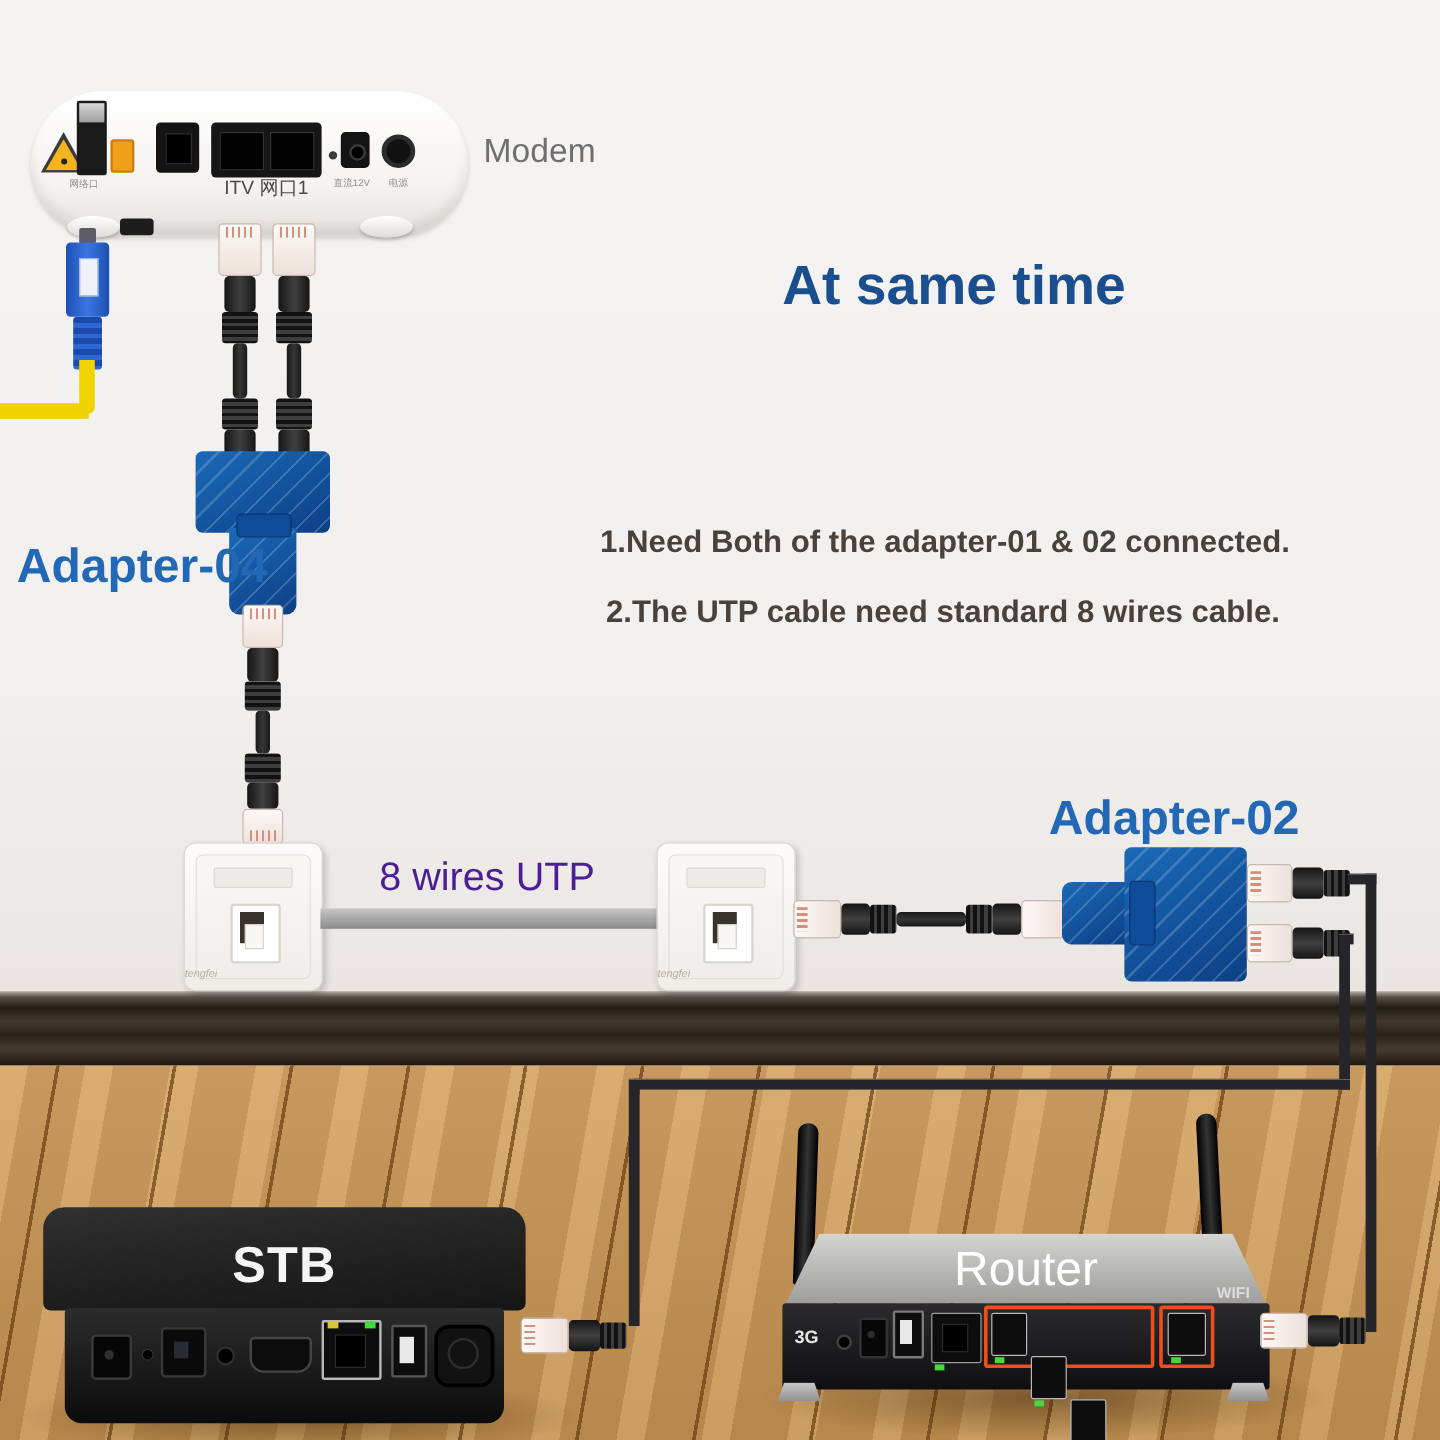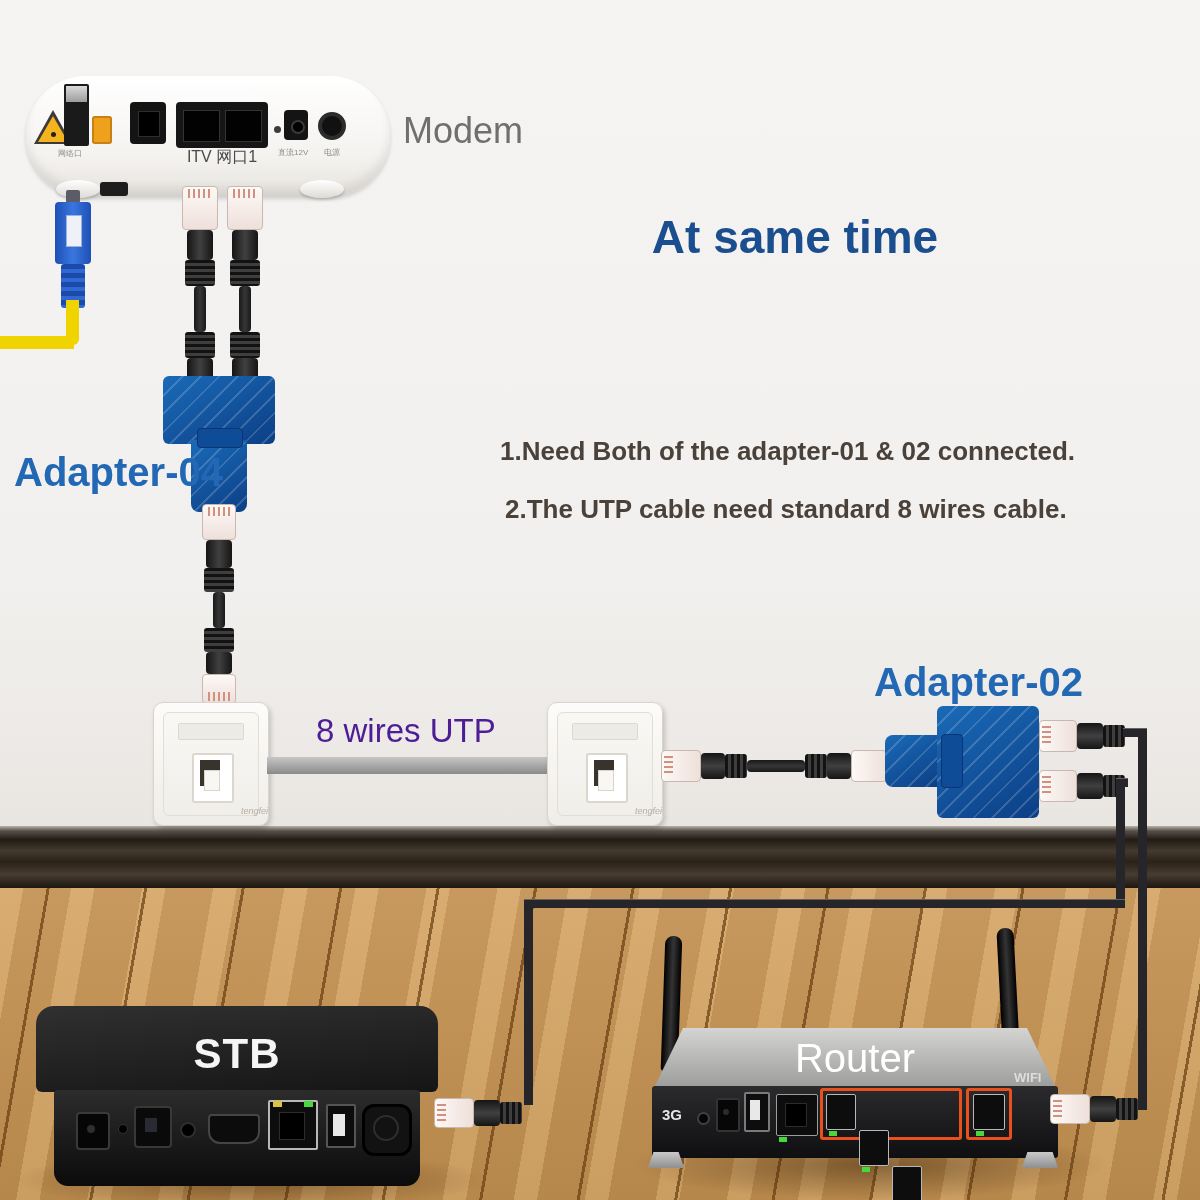"Modem" .dev-label { font-size: 36px -> 28px }
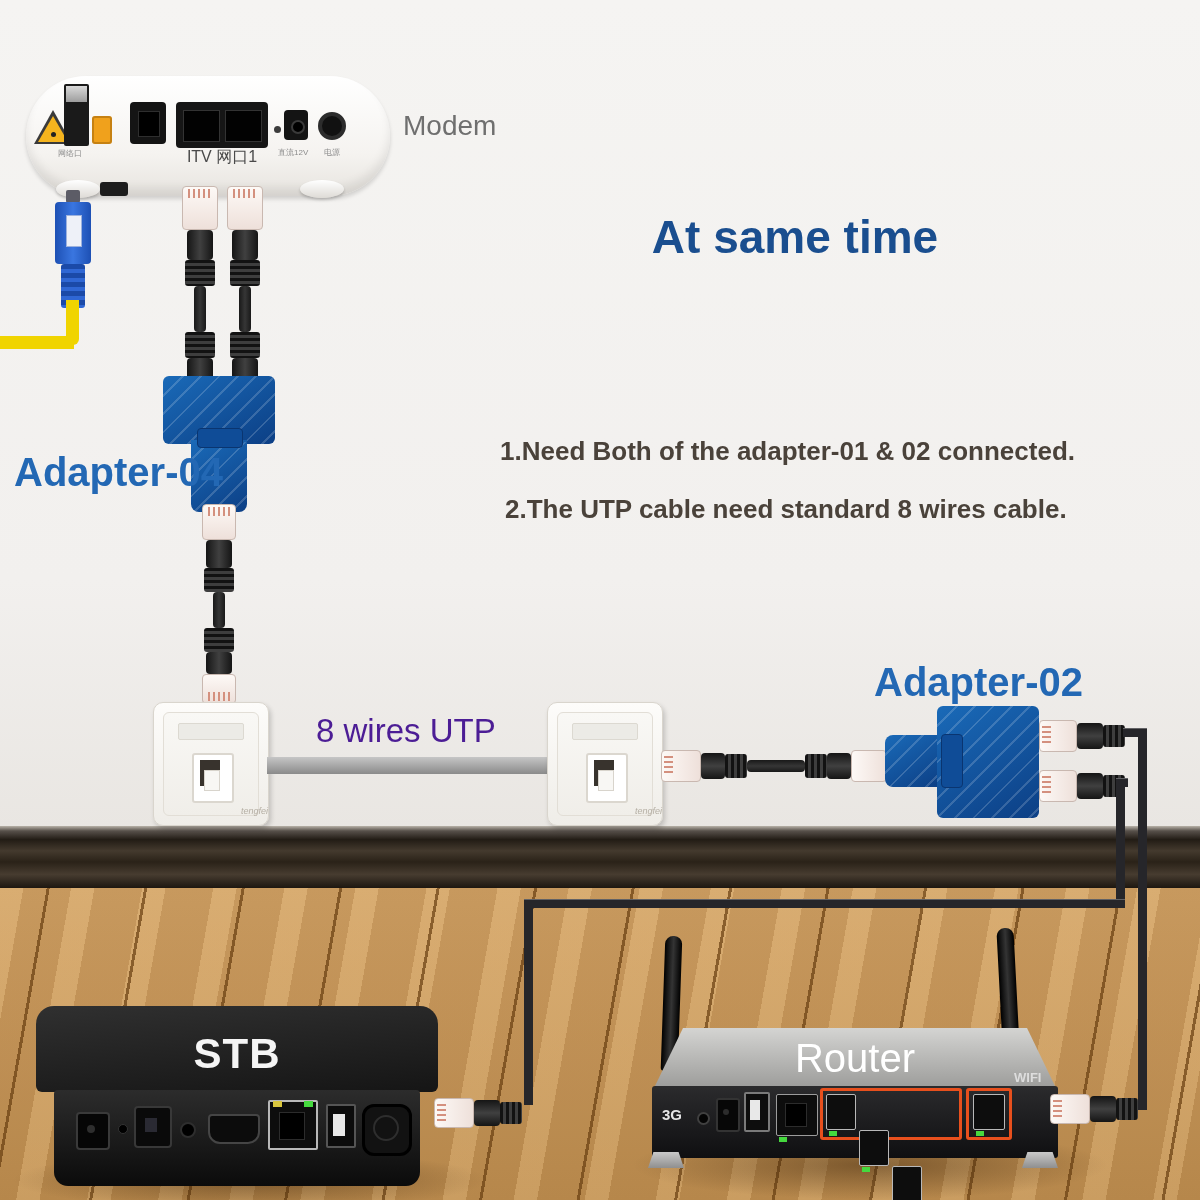"tengfei" .wp-brand { text-align: right -> left }
